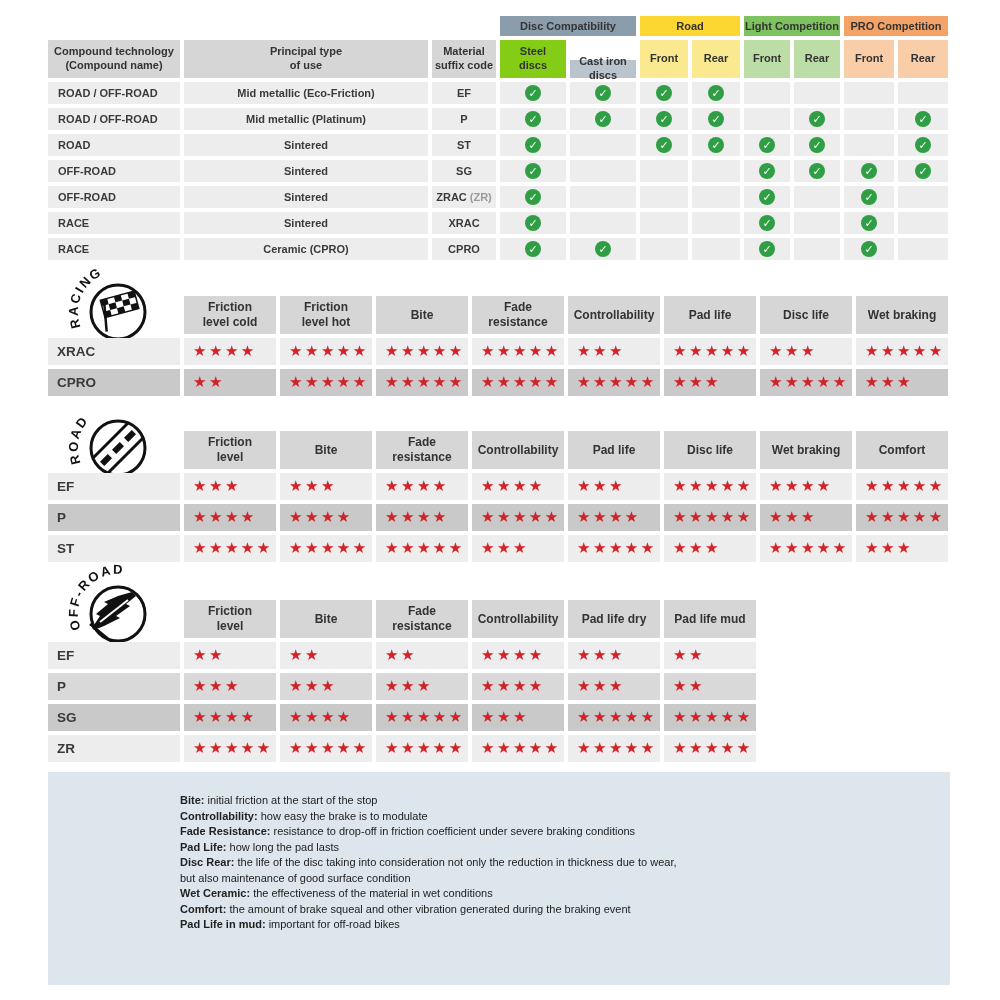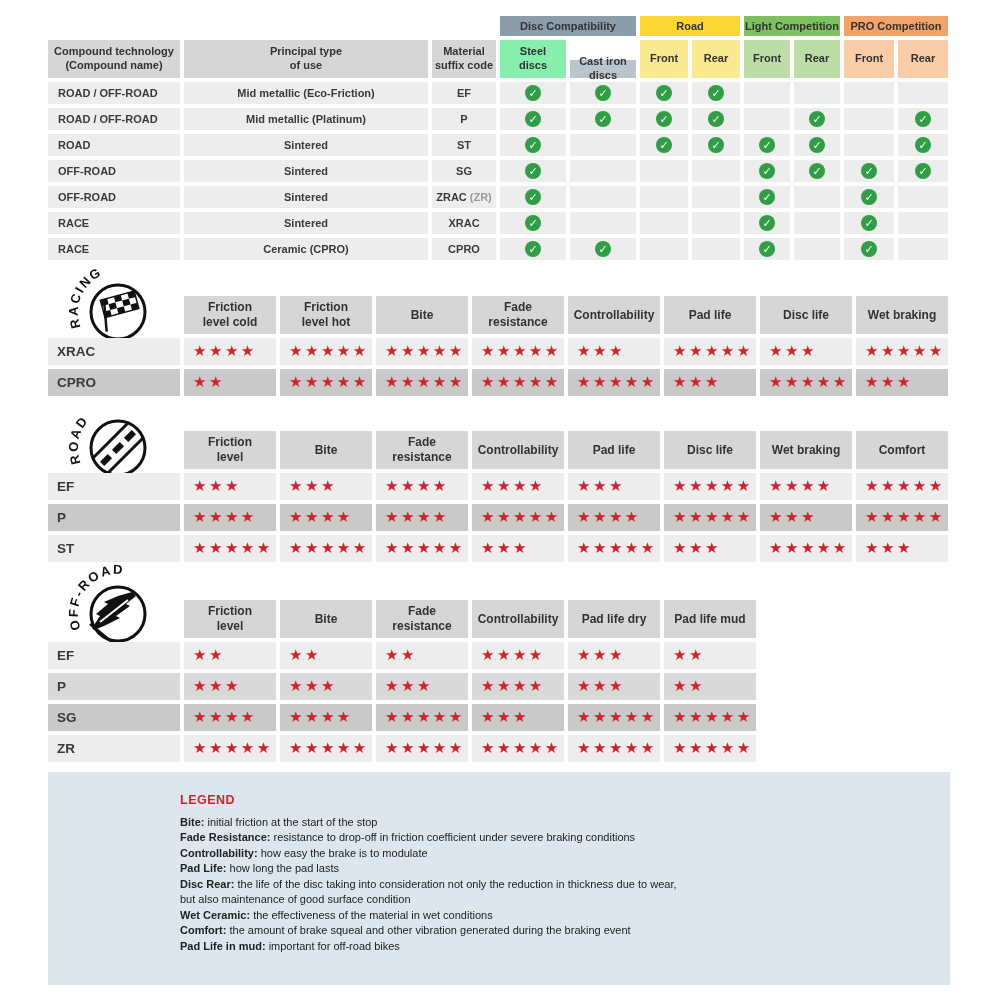"Steel" div.chead { background: #86efac -> #84cc16 }
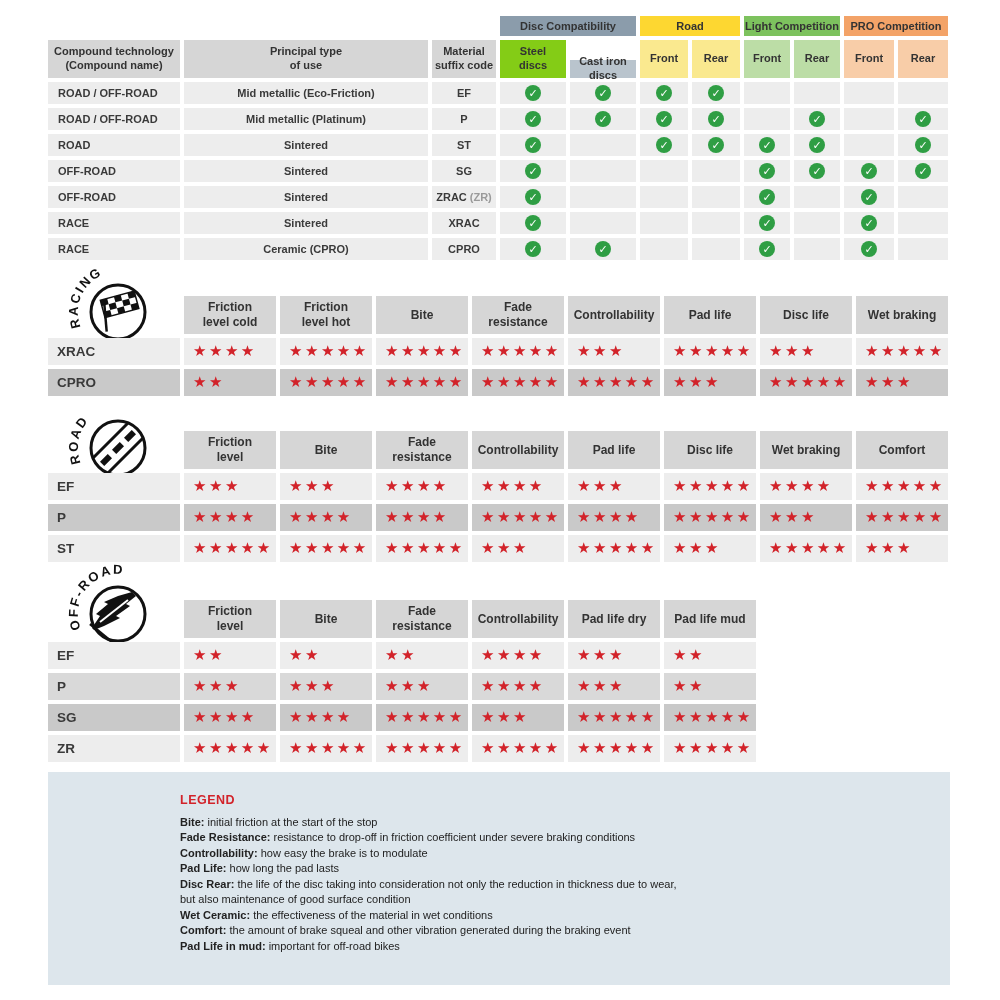"LEGEND" div.legend-title { html: <div>LEGEND</div> -> none }
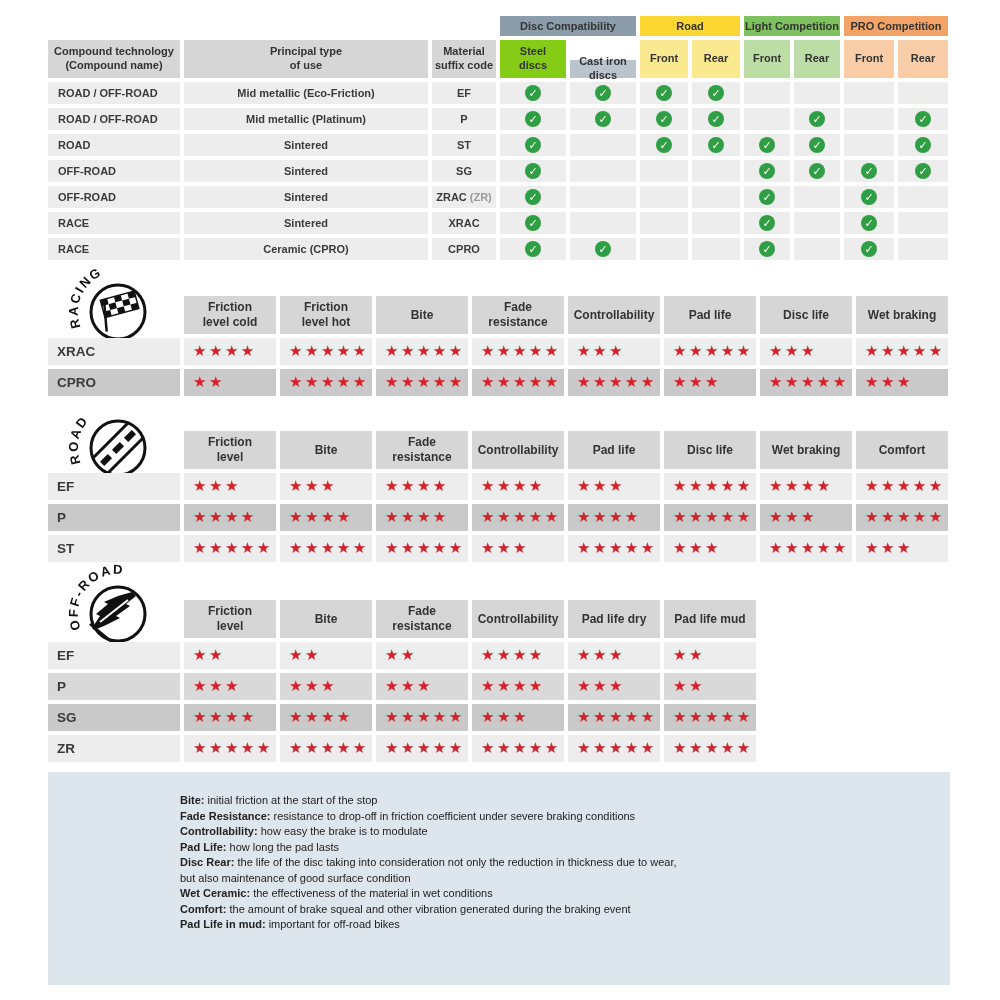"Fade Resistance: resistance to drop-off" div.legend-item { order: before "Controllability: how easy the brake" -> after "Controllability: how easy the brake" }
